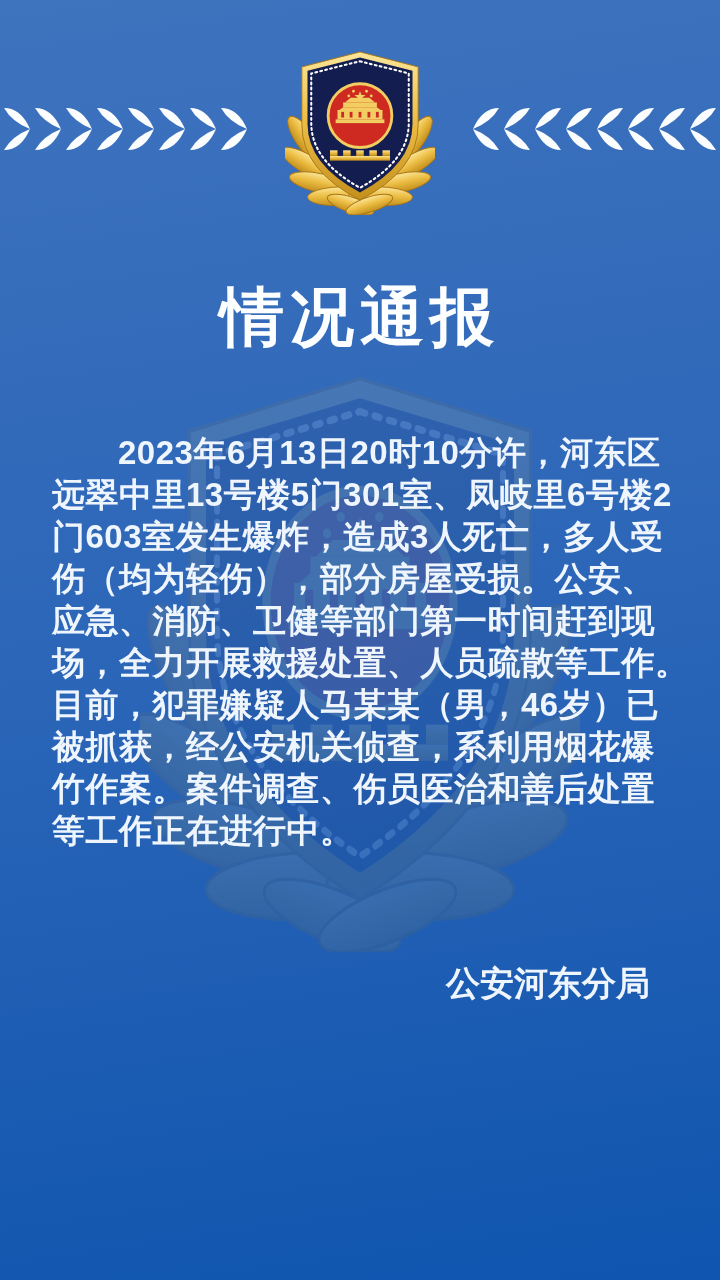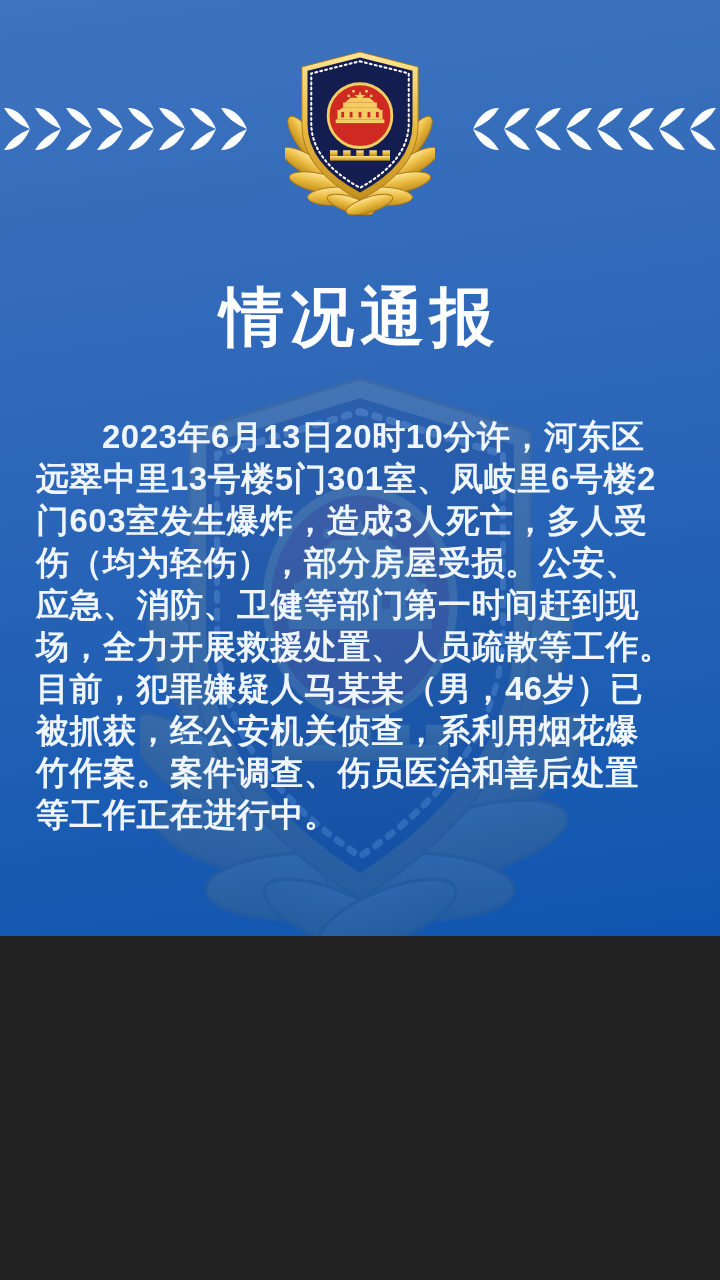"情况通报" .poster { height: 936px -> 1280px }
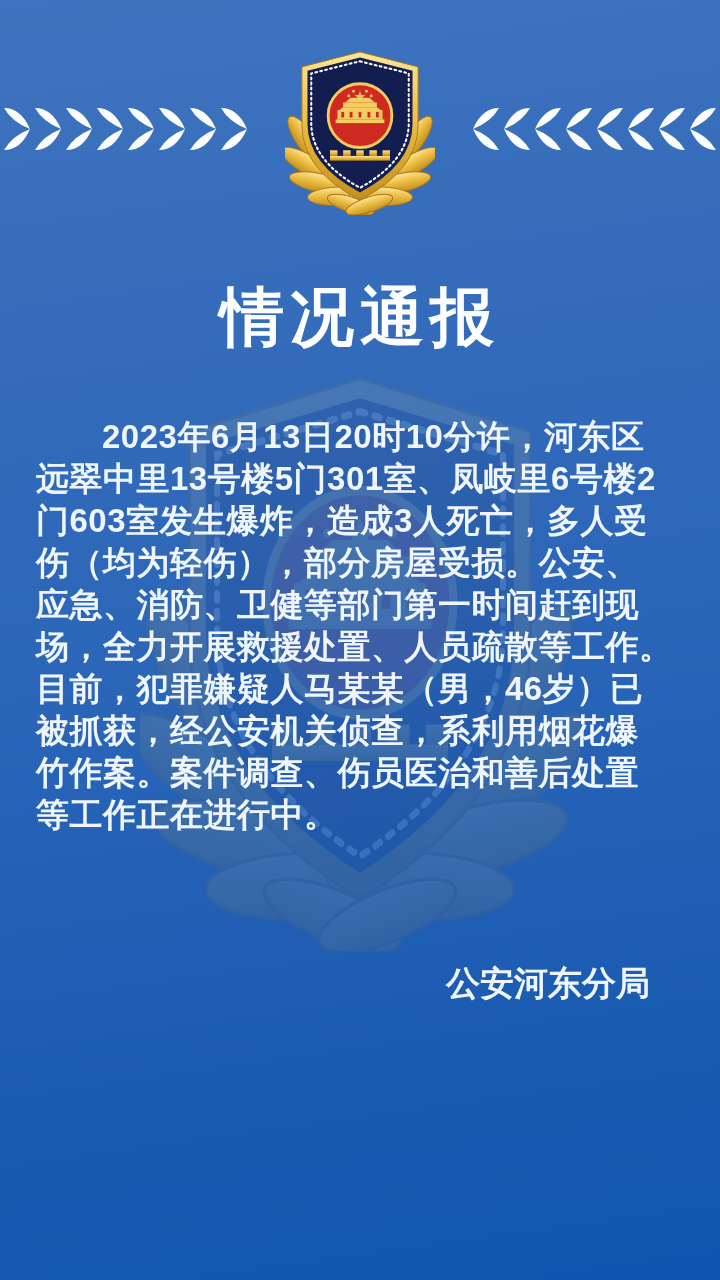"2023年6月13日20时10分许，河东区" .body-text { margin: 0 -> 16px }
